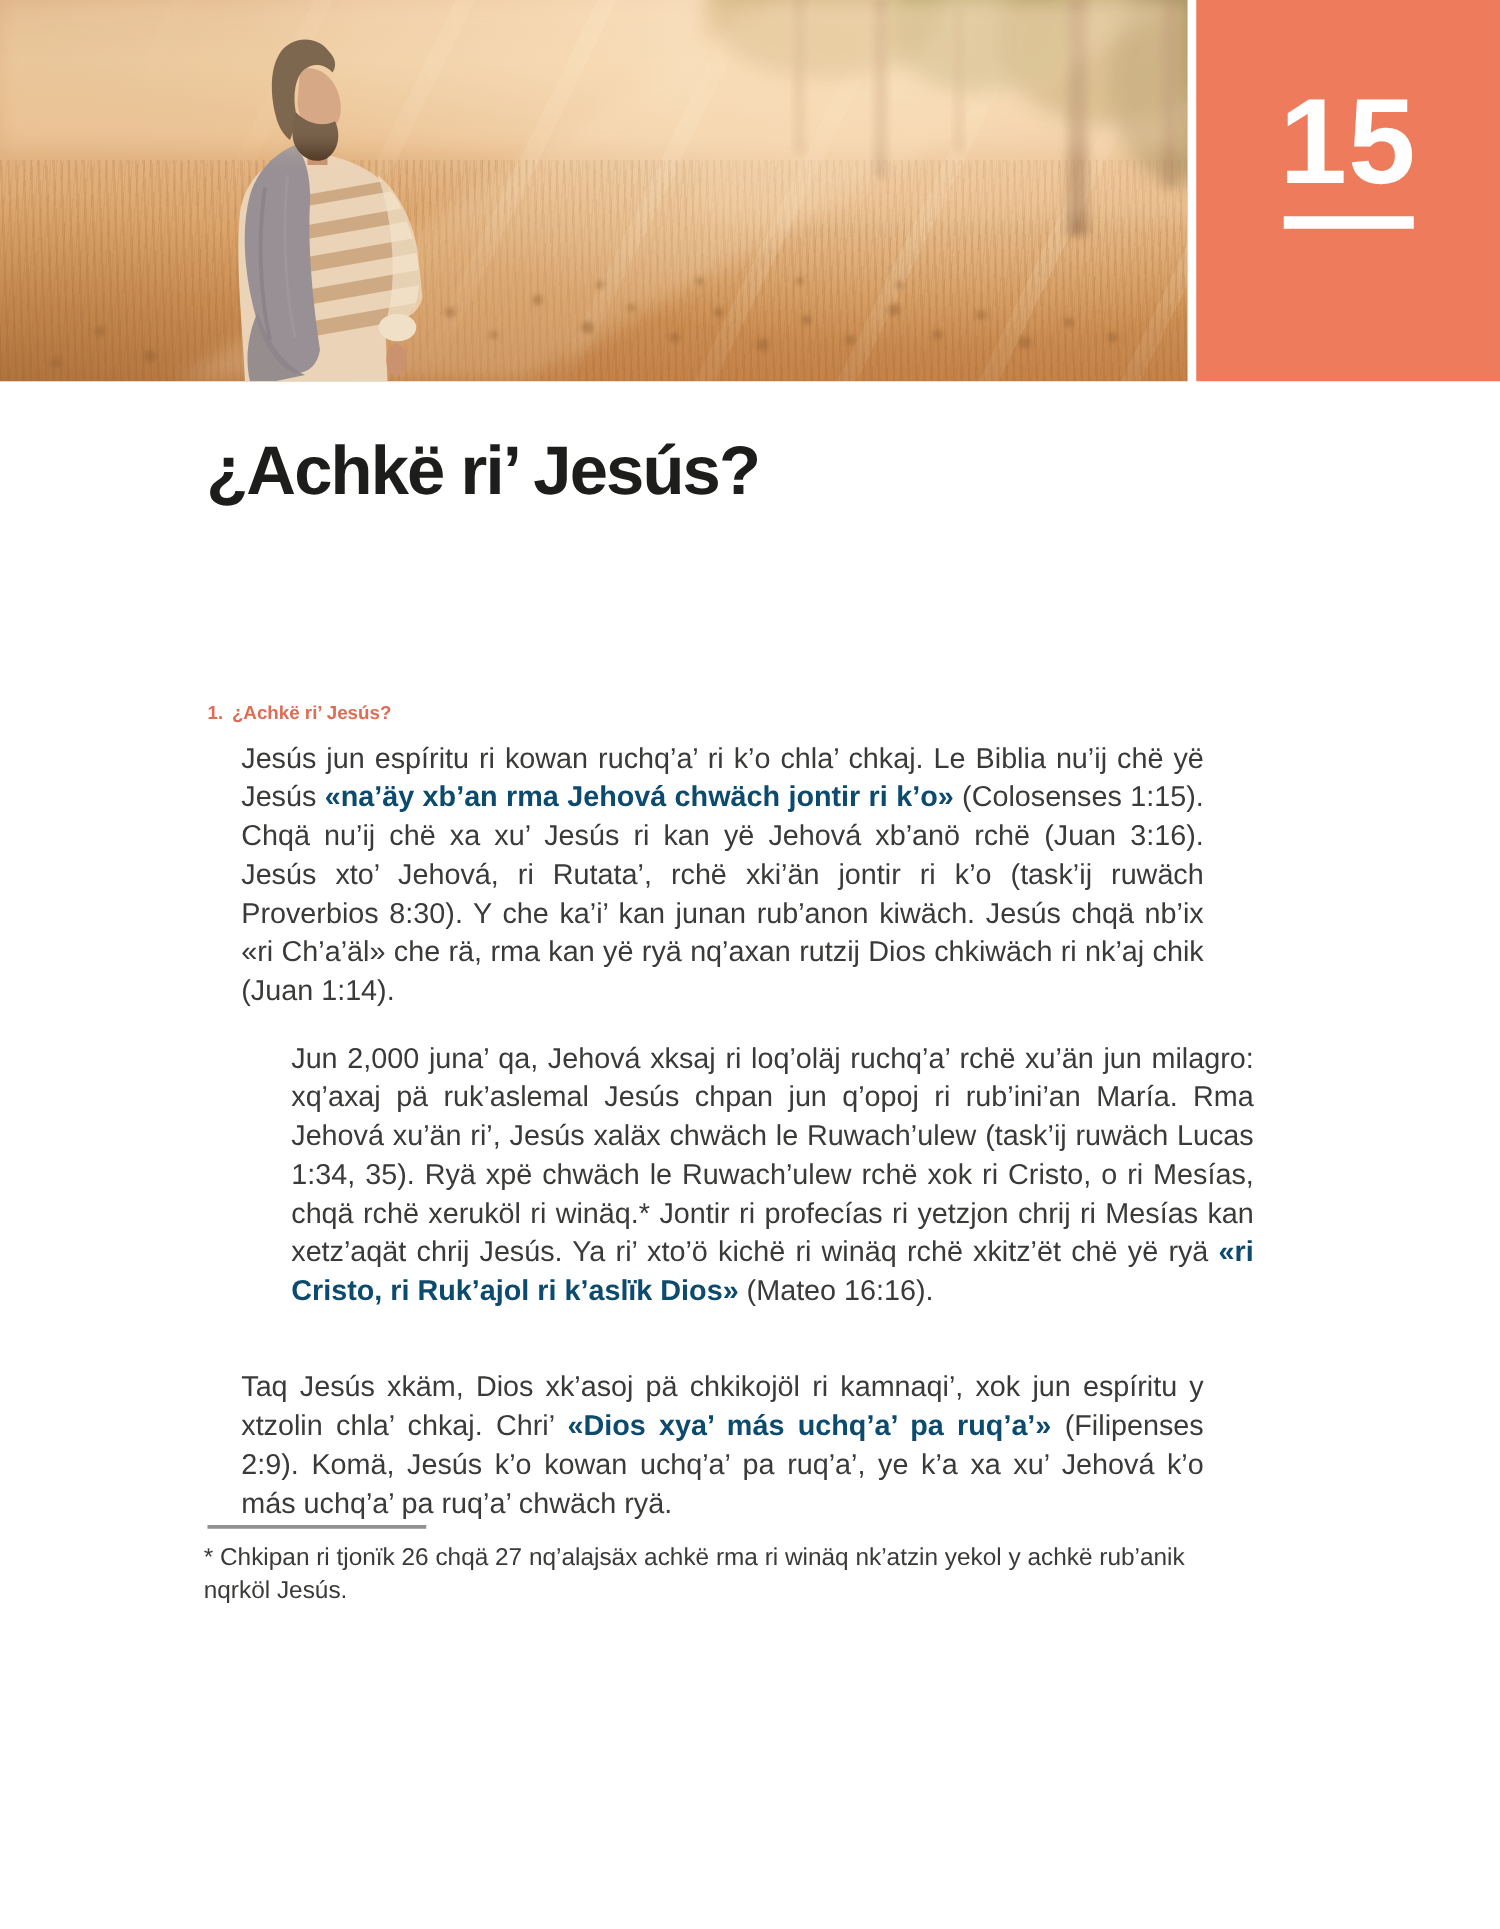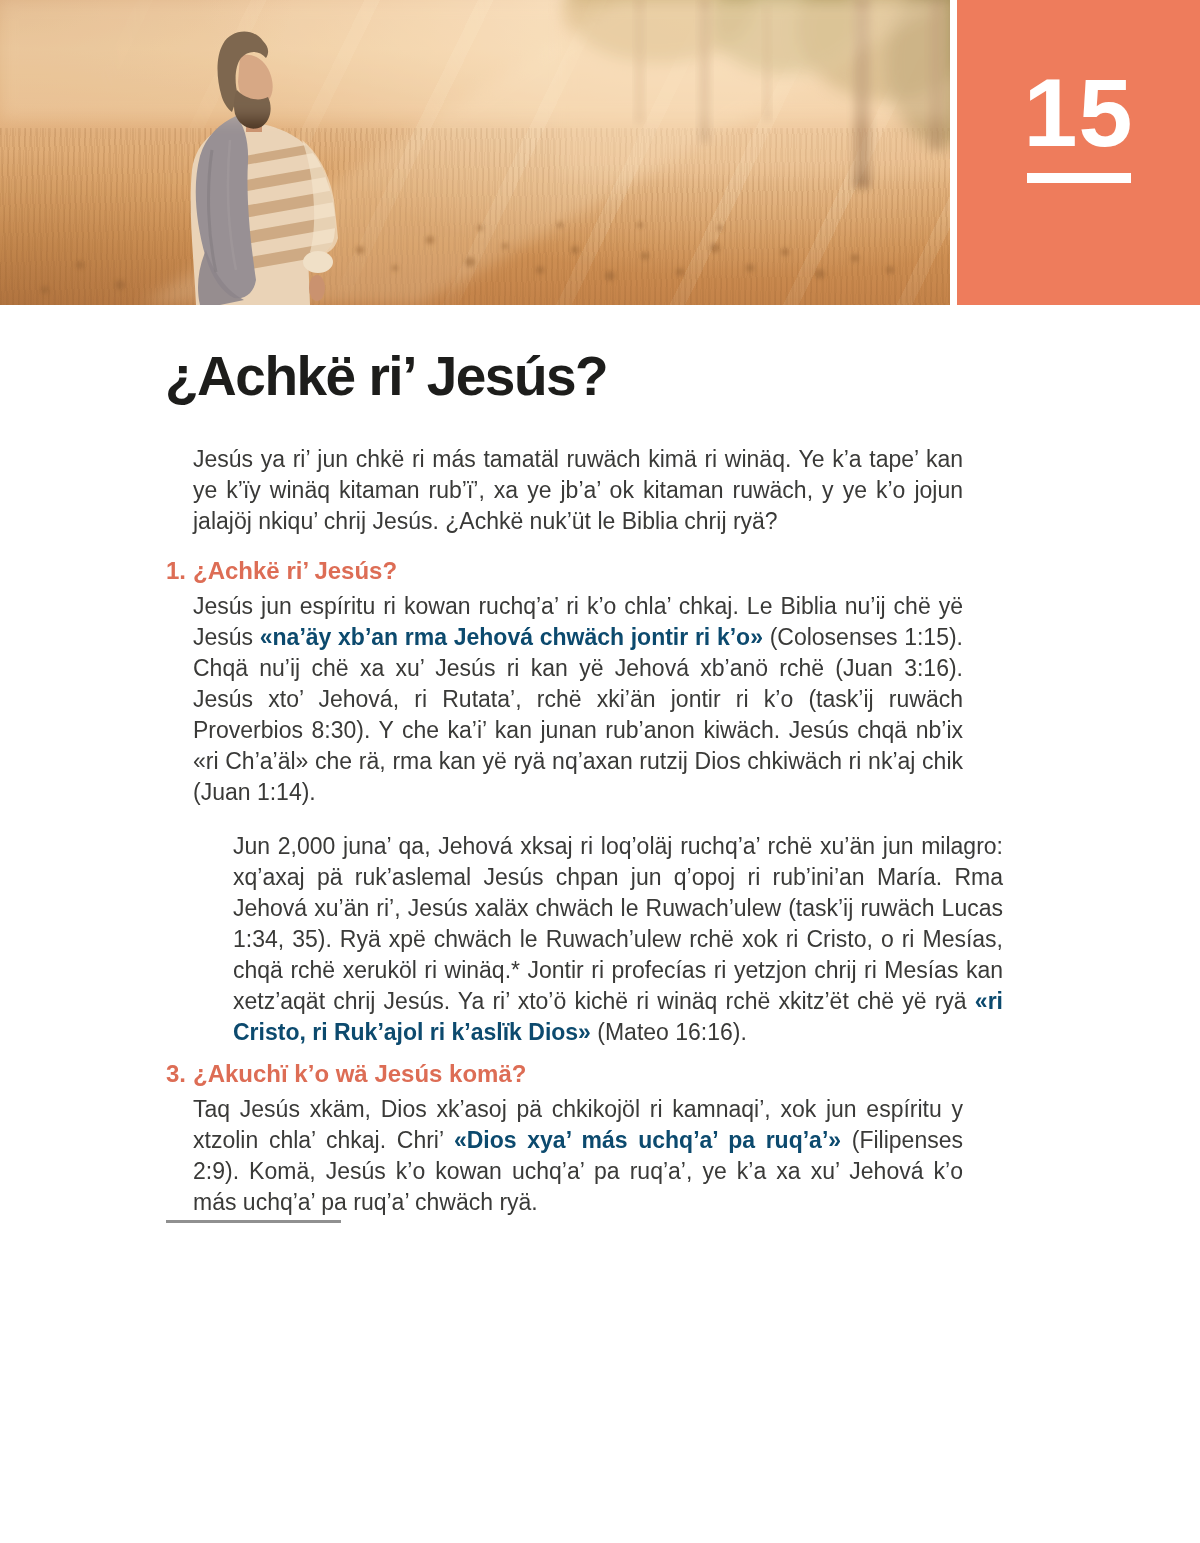"Jesús ya ri’ jun chkë" p.body-par { html: <p>Jesús ya ri’ jun chkë ri más tamatäl ruwäch kimä ri winäq. Ye k’a tape’ kan ye k’ïy winäq kitaman rub’ï’, xa ye jb’a’ ok kitaman ruwäch, y ye k’o jojun jalajöj nkiqu’ chrij Jesús. ¿Achkë nuk’üt le Biblia chrij ryä?</p> -> none }
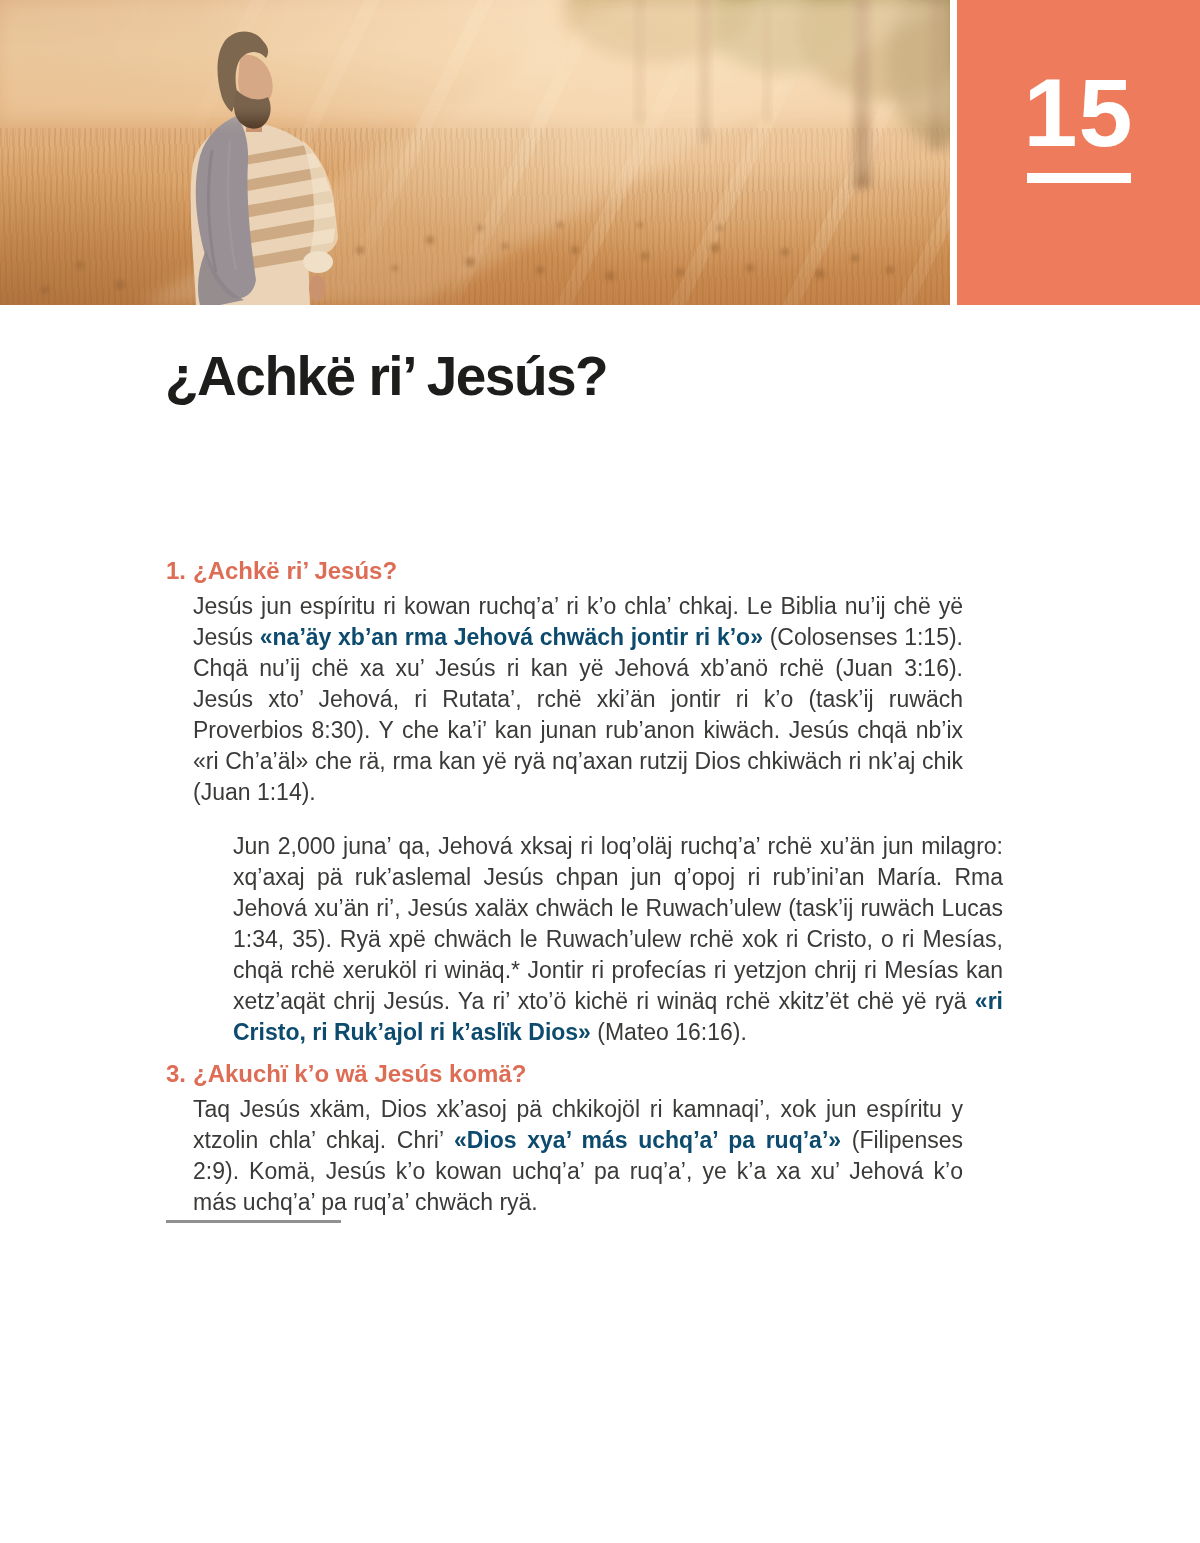"1. ¿Achkë ri’ Jesús?" .sec-head { font-size: 24px -> 15px }
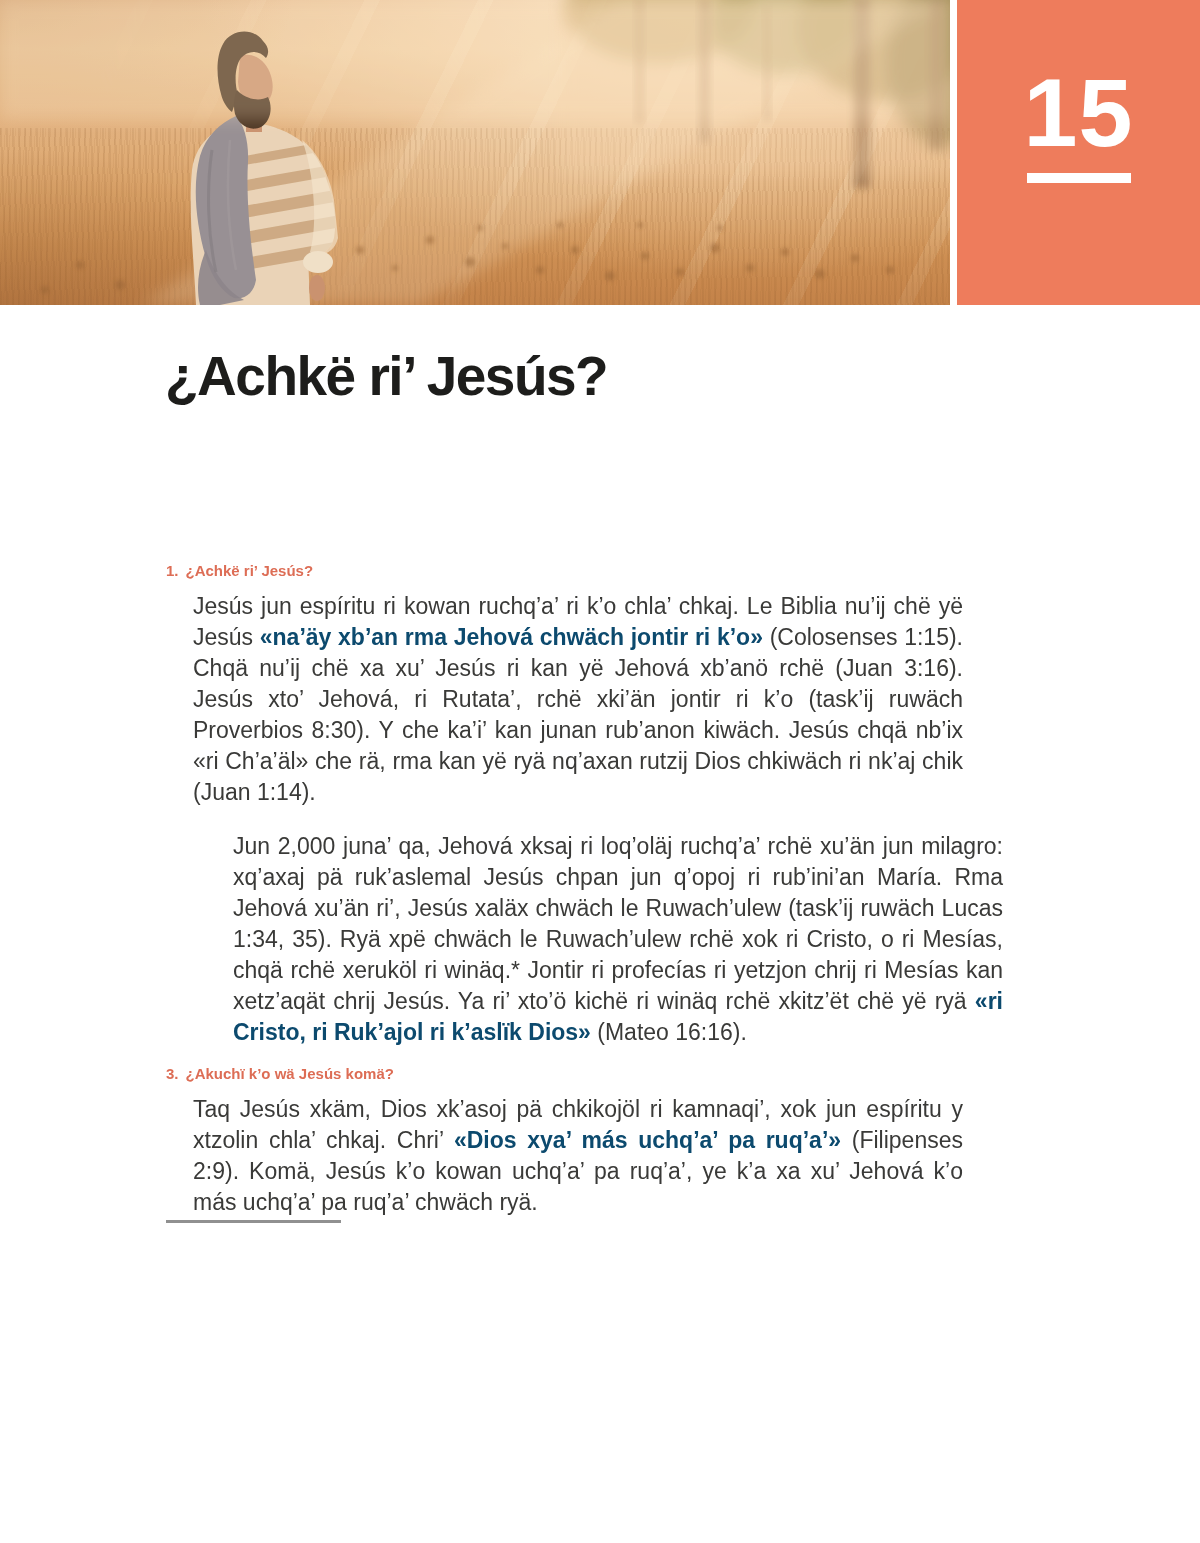"3. ¿Akuchï k’o wä Jesús" h2.sec-head { html: <h2> <span>3.</span><span>¿Akuchï k’o wä Jesús komä?</span> </h2> -> none }
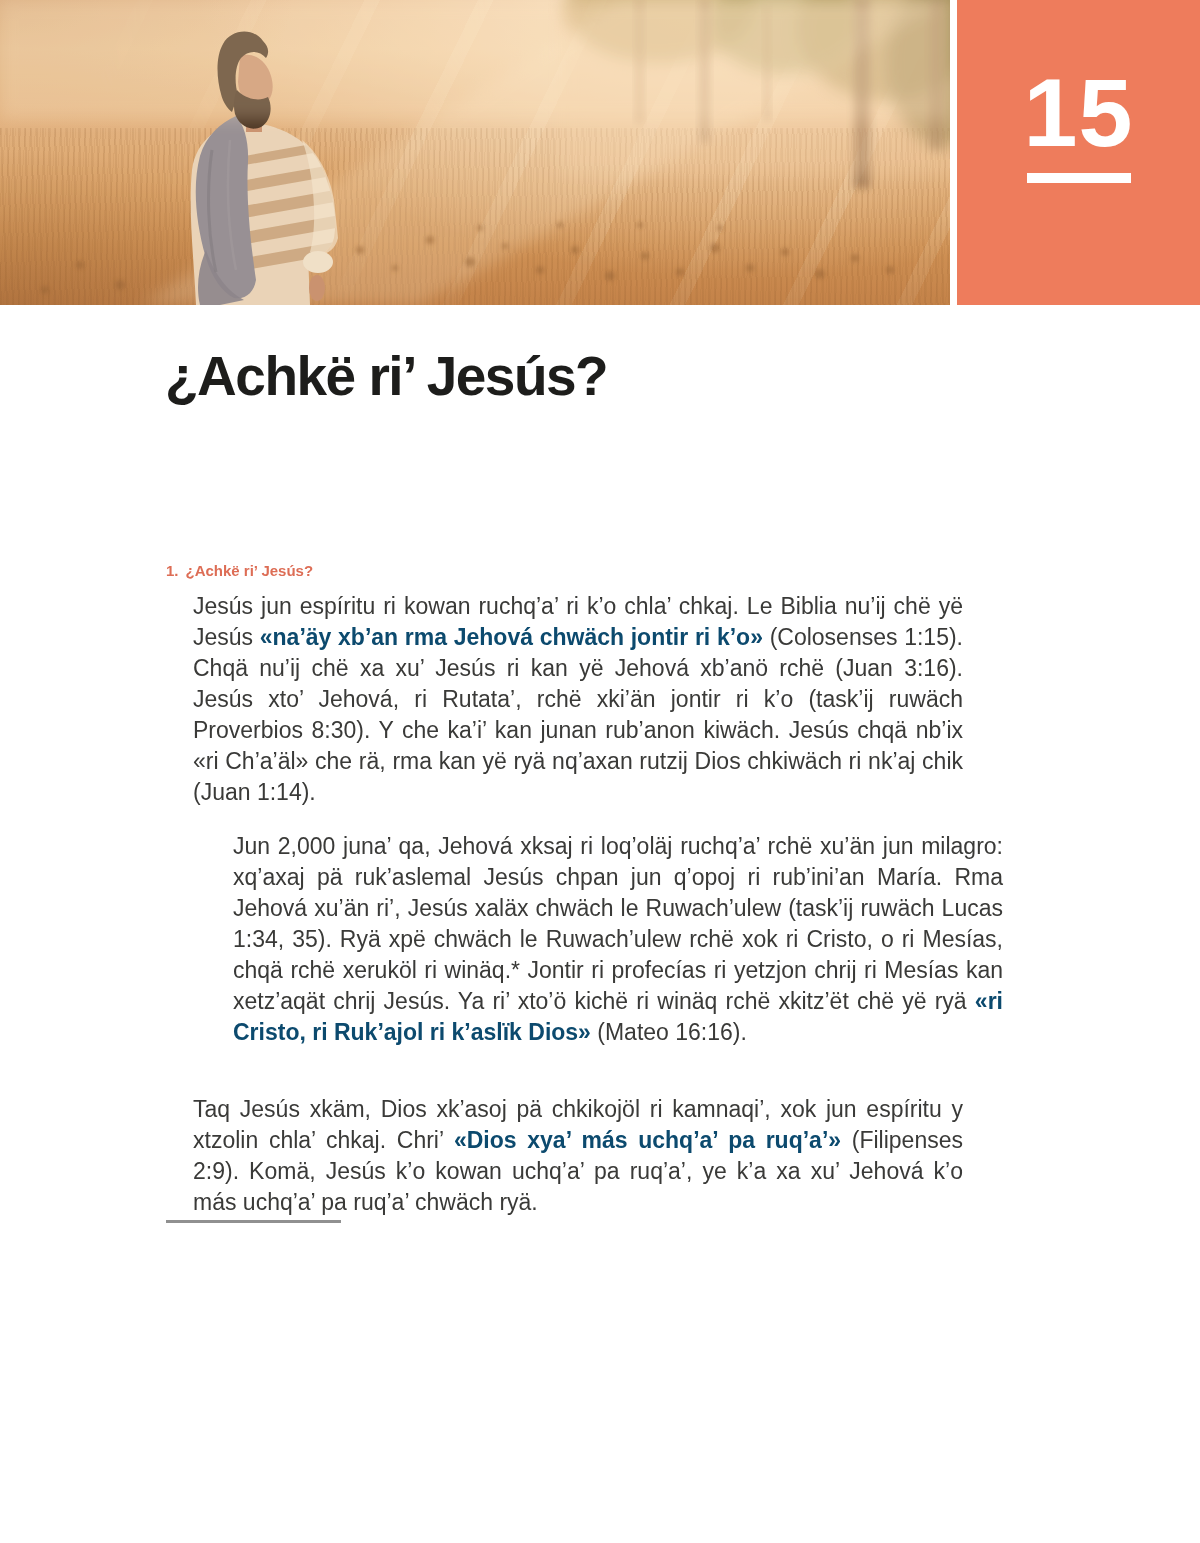"* Chkipan ri tjonïk 26" p.footnote { html: none -> <p>* Chkipan ri tjonïk 26 chqä 27 nq’alajsäx achkë rma ri winäq nk’atzin yekol y achkë rub’anik nqrköl Jesús.</p> }
